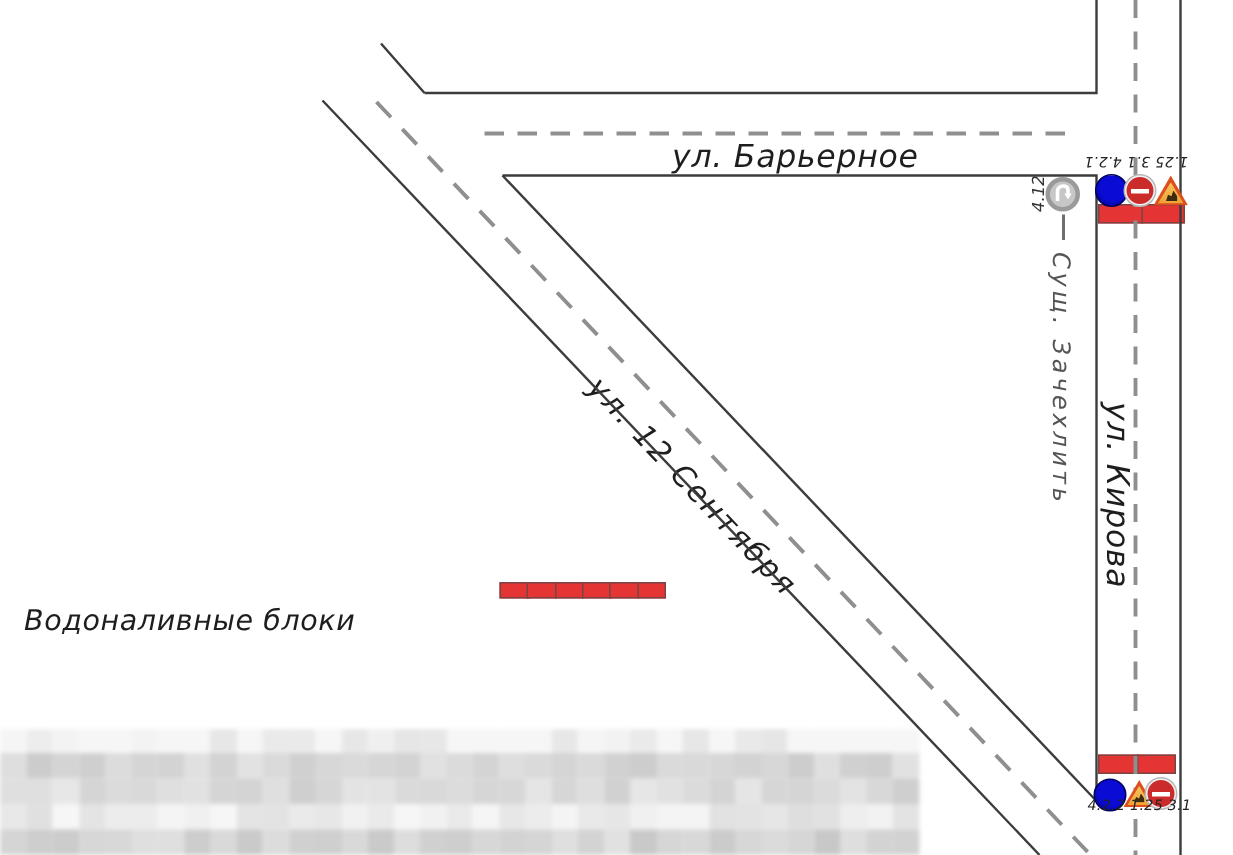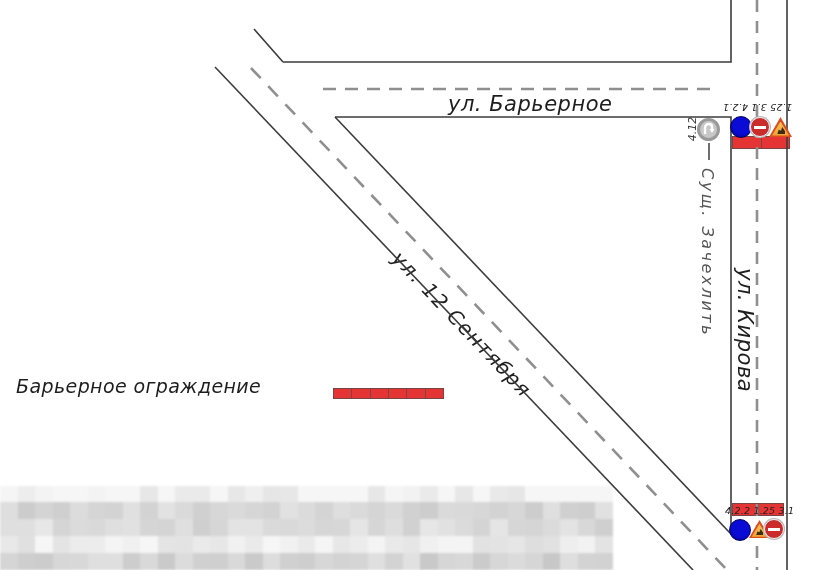"Барьерное ограждение" div.lbl { html: <div>Барьерное ограждение</div> -> none }
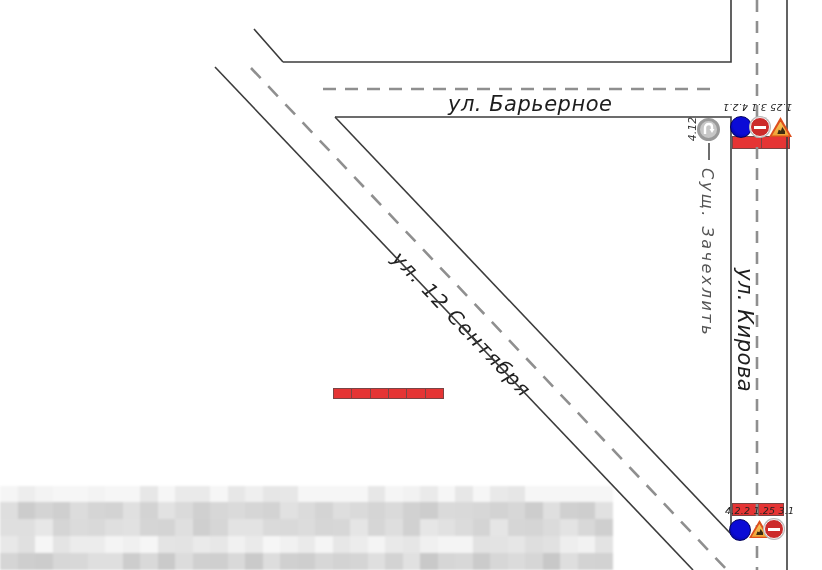"Водоналивные блоки" div.lbl { html: none -> <div>Водоналивные блоки</div> }
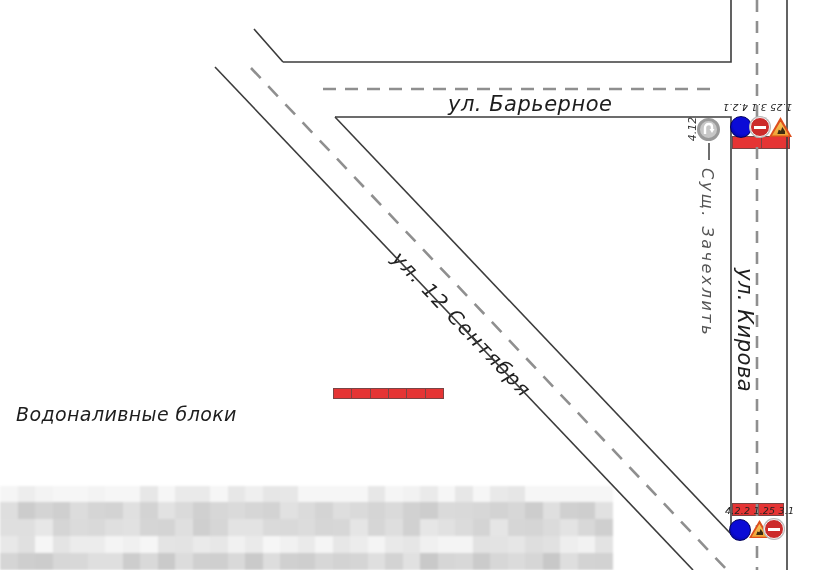"4.2.2 1.25 3.1" div.lbl { top: 506px -> 533px }
